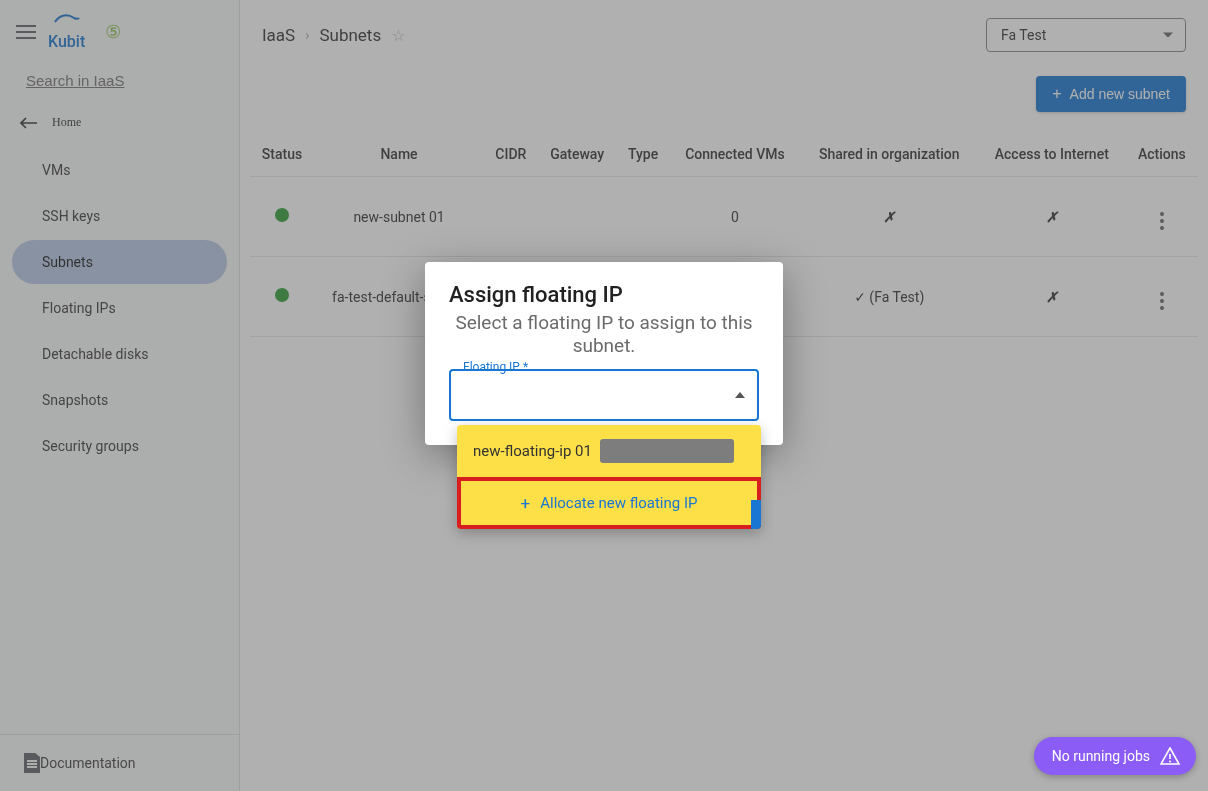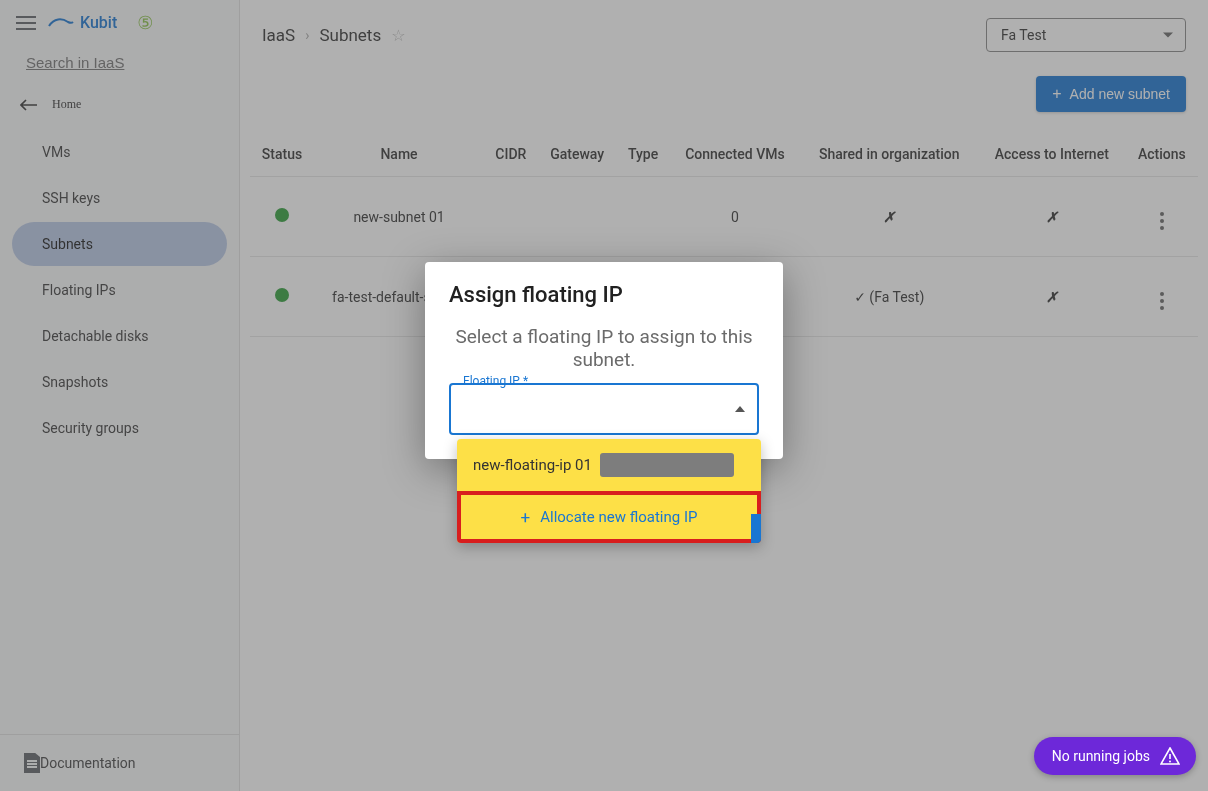"Kubit" .brand { flex-direction: none -> column }
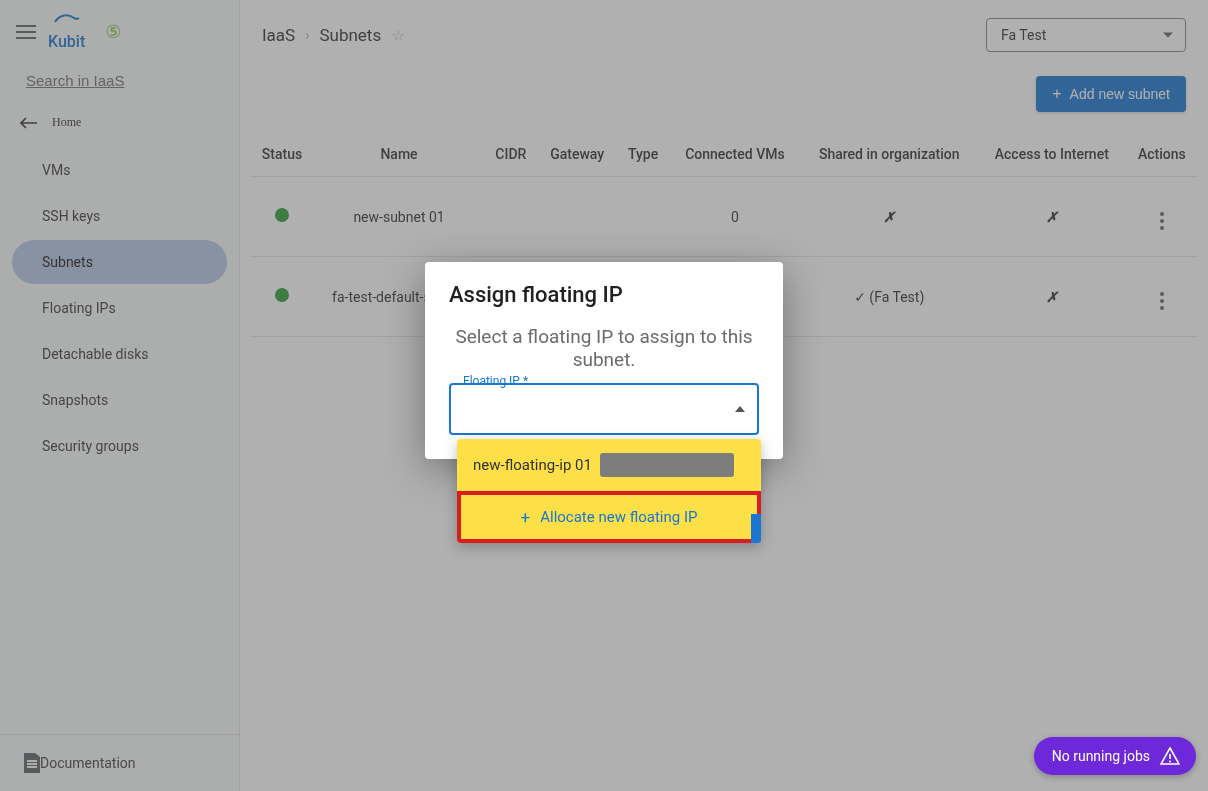"Assign floating IP" .dialog h2 { margin-bottom: 18px -> 4px }
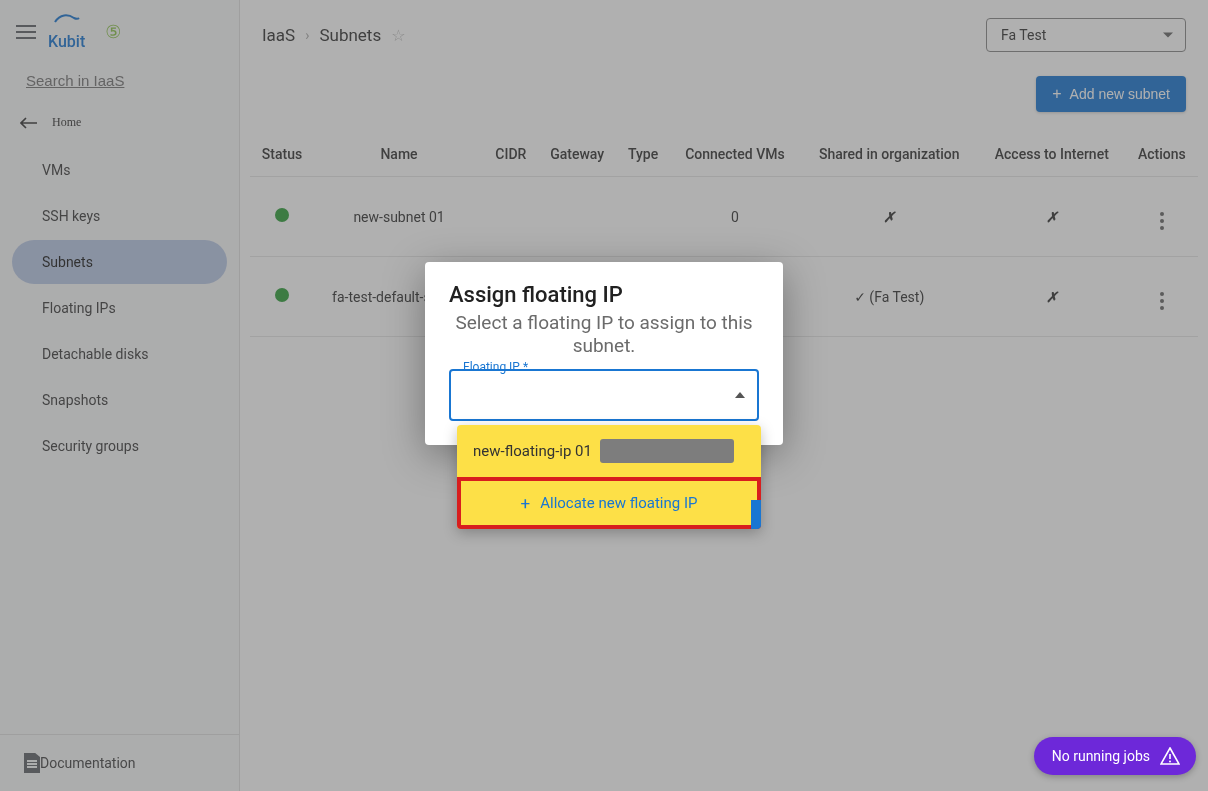"No running jobs" .jobs { background: #6d28d9 -> #8b5cf6 }
